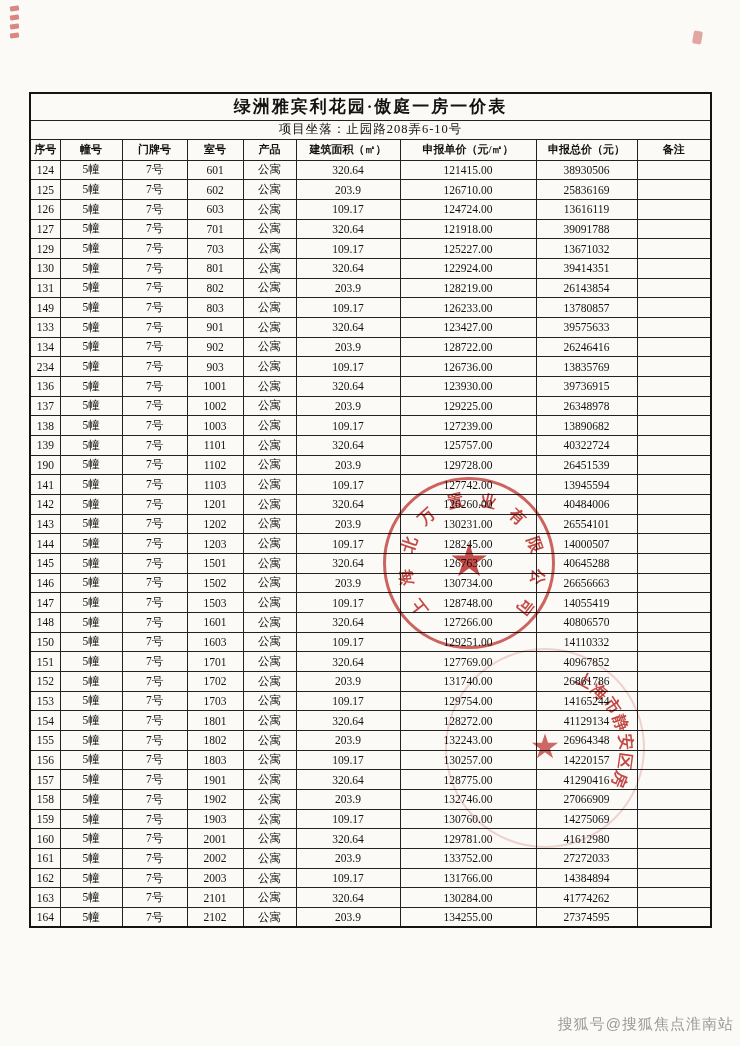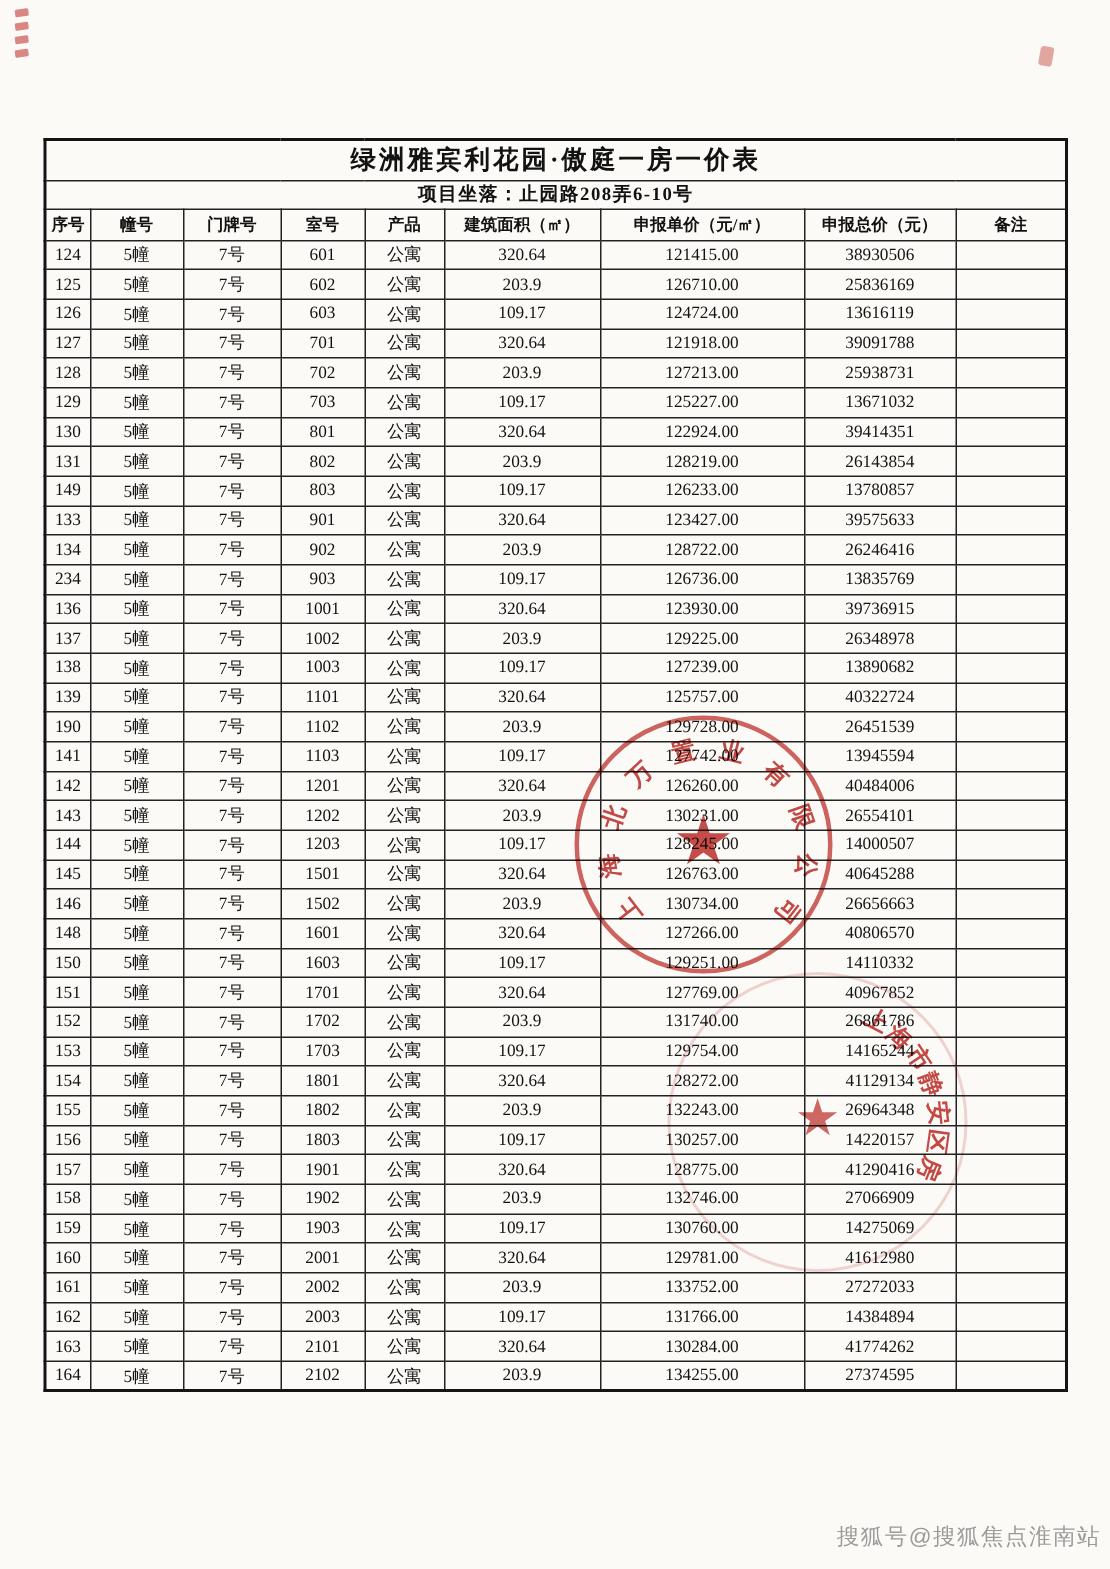"项目坐落：止园路208弄6-10号" .loc-cell { font-weight: bold -> normal }
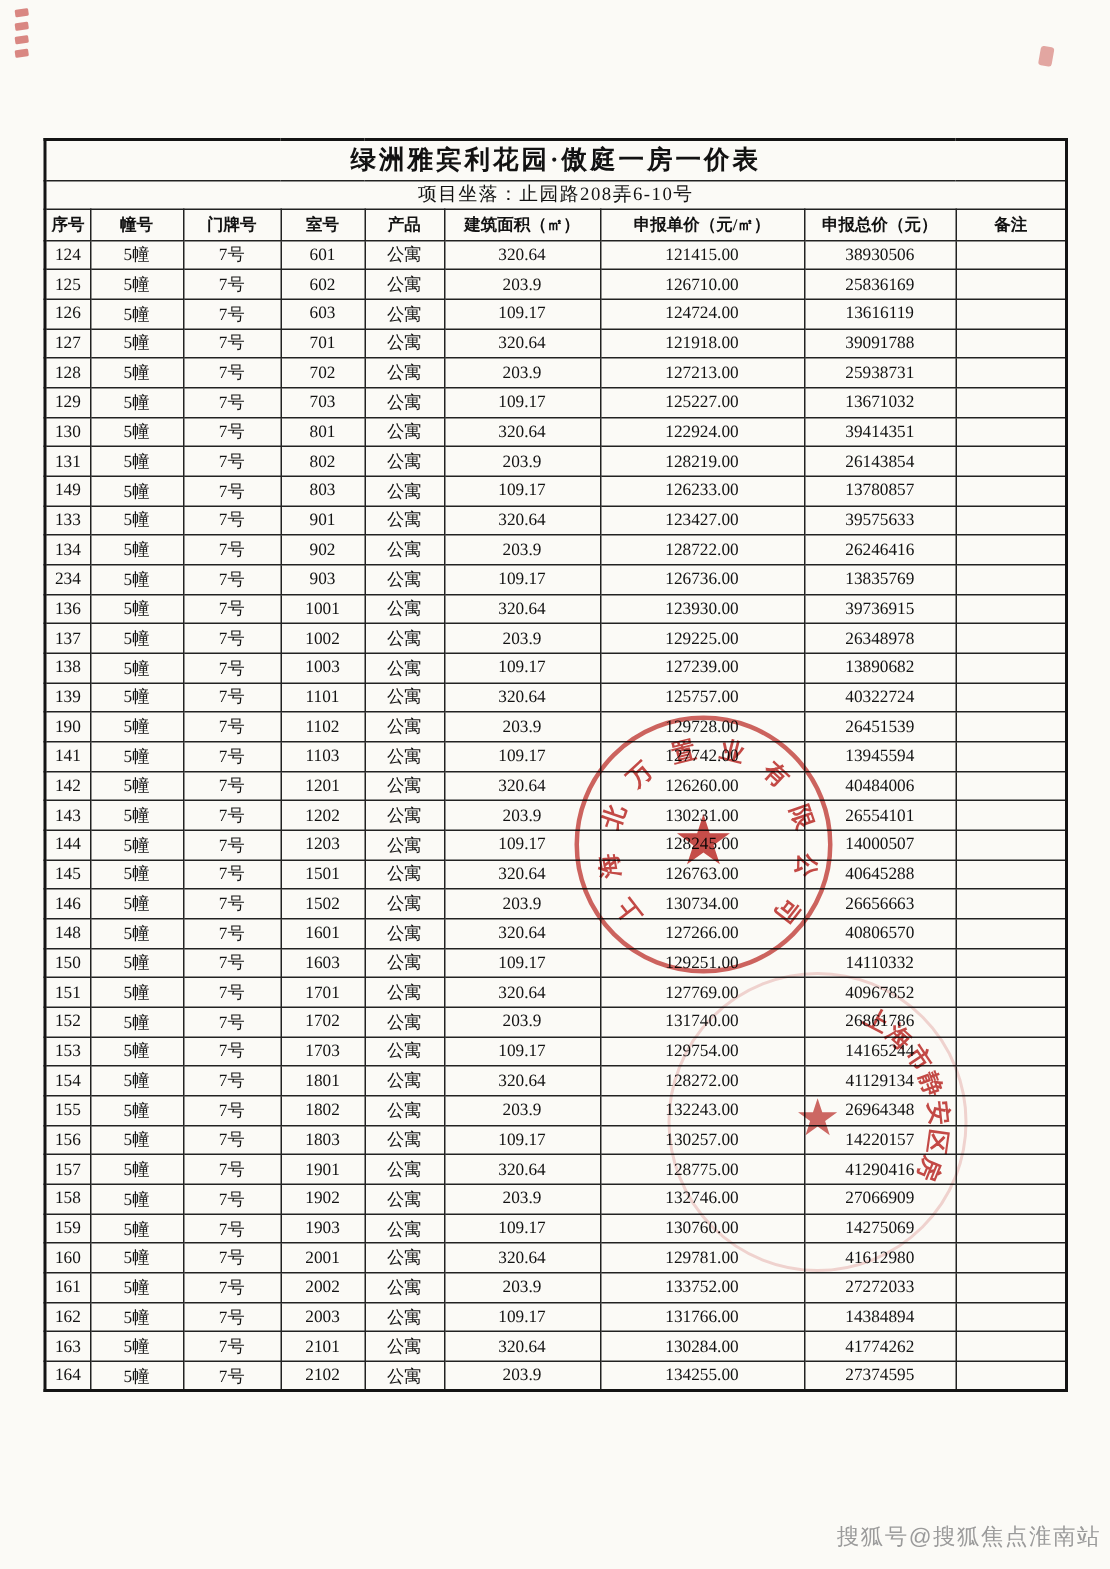"128" tr { html: <tr> <td>128</td> <td>5幢</td> <td>7号</td> <td>702</td> <td>公寓</td> <td>203.9</td> <td>127213.00</td> <td>25938731</td> <td></td> </tr> -> none }
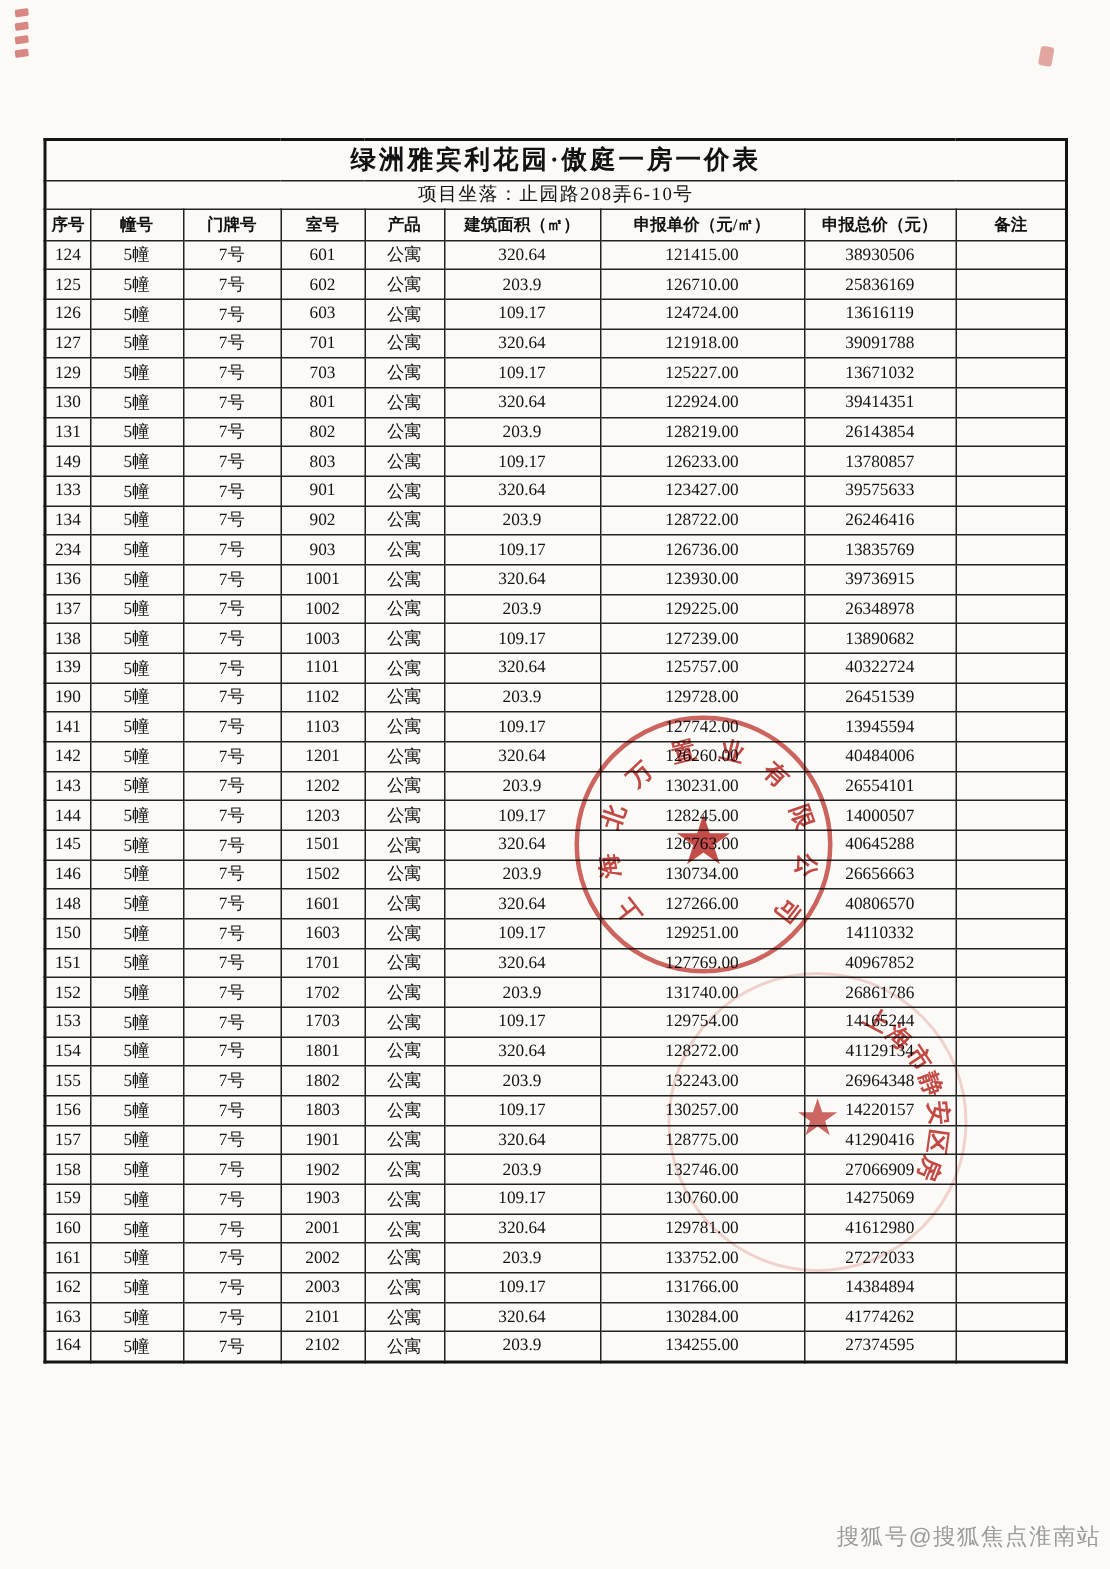"147" tr { html: none -> <tr> <td>147</td> <td>5幢</td> <td>7号</td> <td>1503</td> <td>公寓</td> <td>109.17</td> <td>128748.00</td> <td>14055419</td> <td></td> </tr> }
